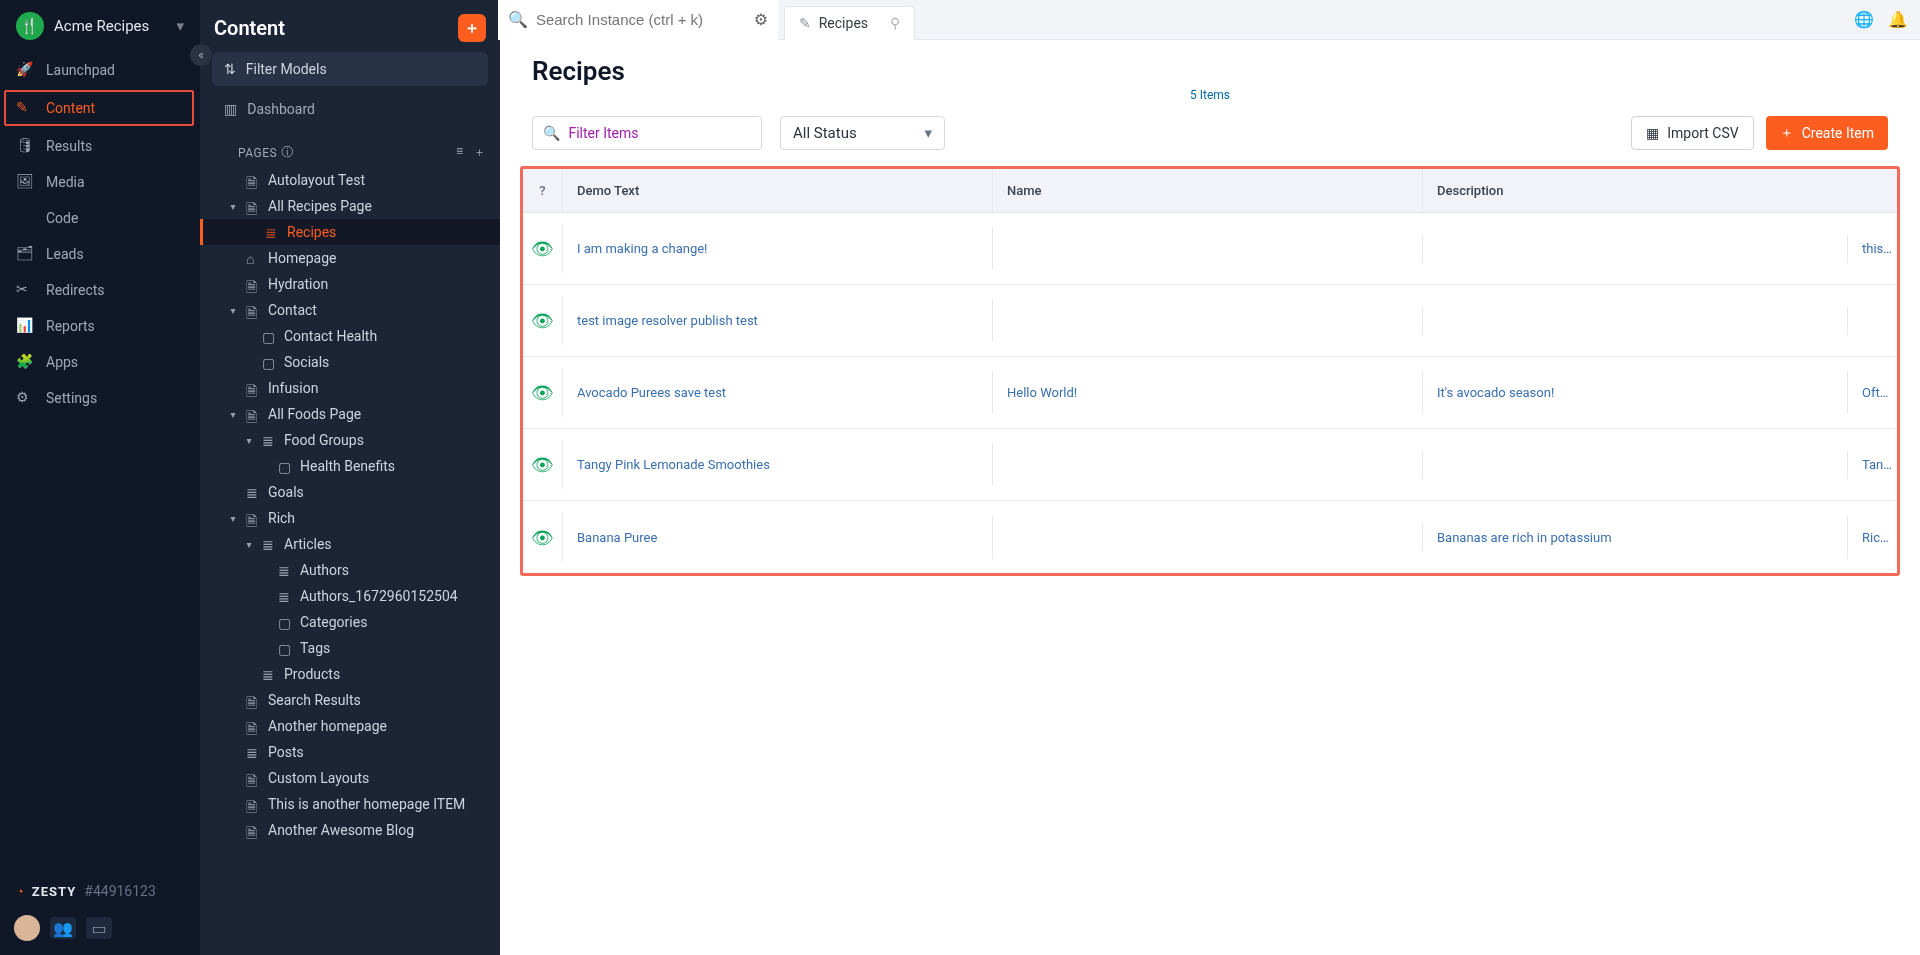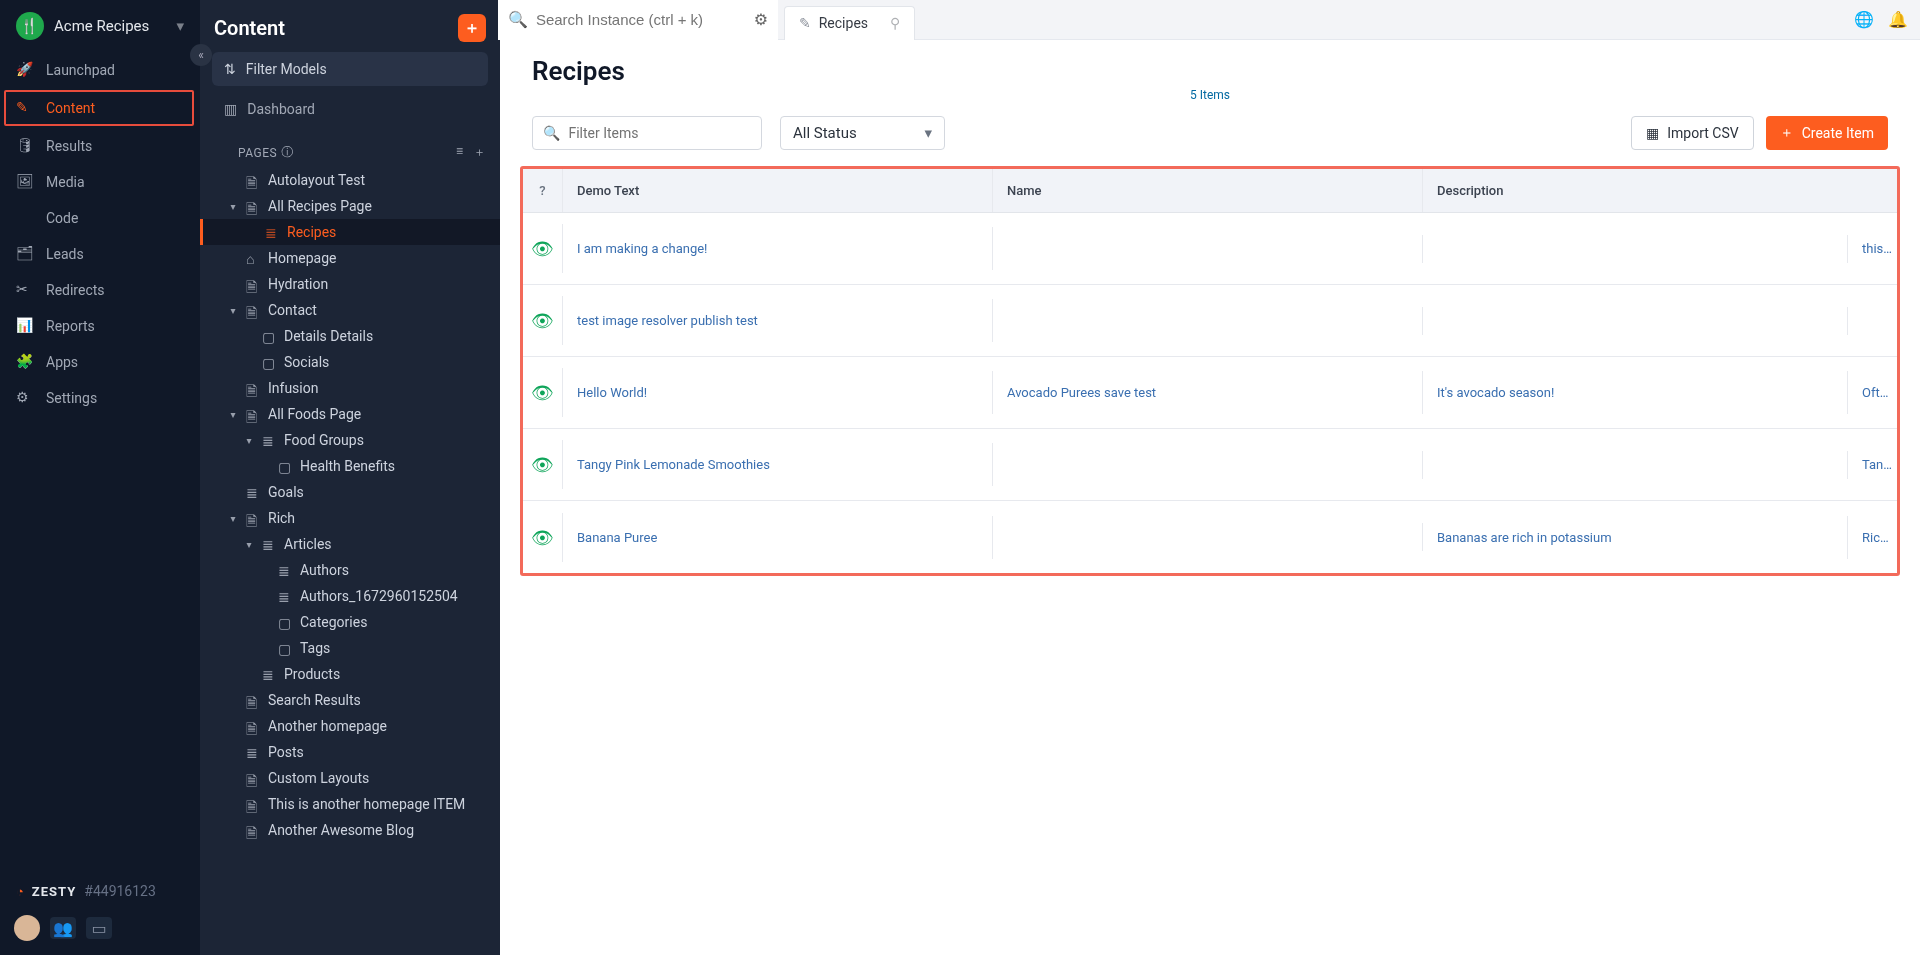"Filter Items" span { color: #737373 -> #a21caf }
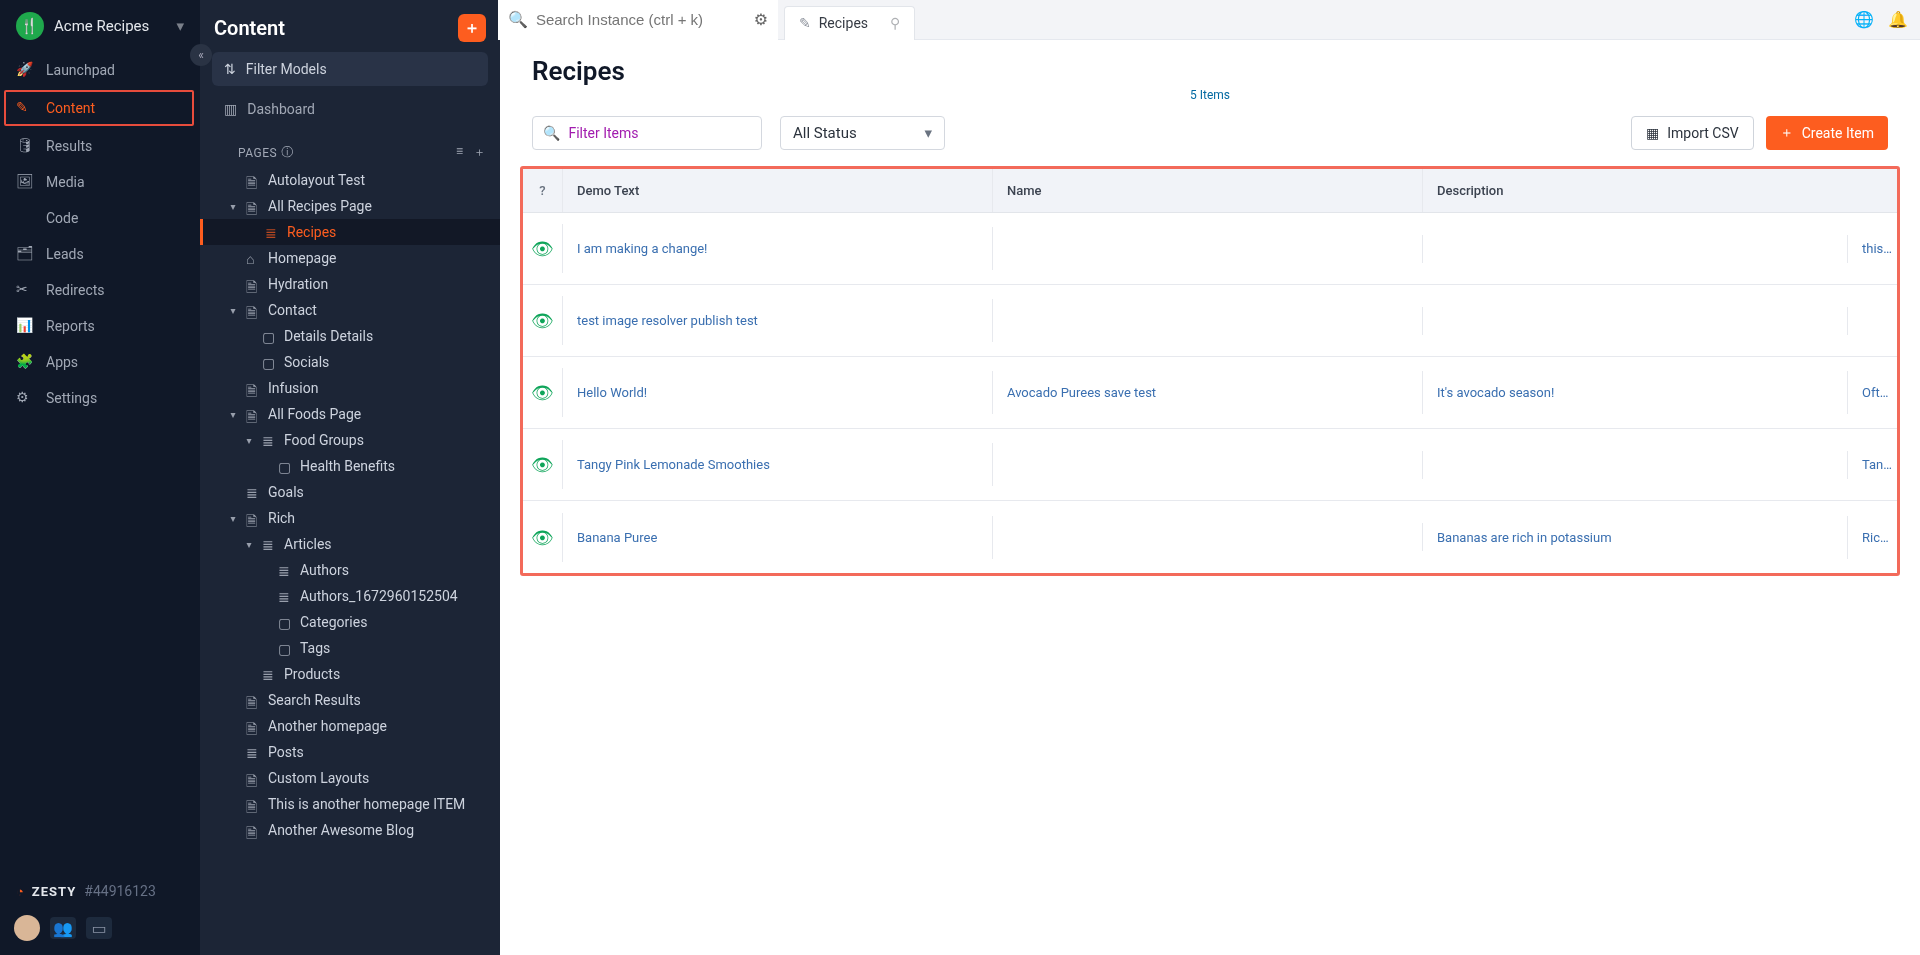"Details Details" span { text: Details Details -> Contact Health }
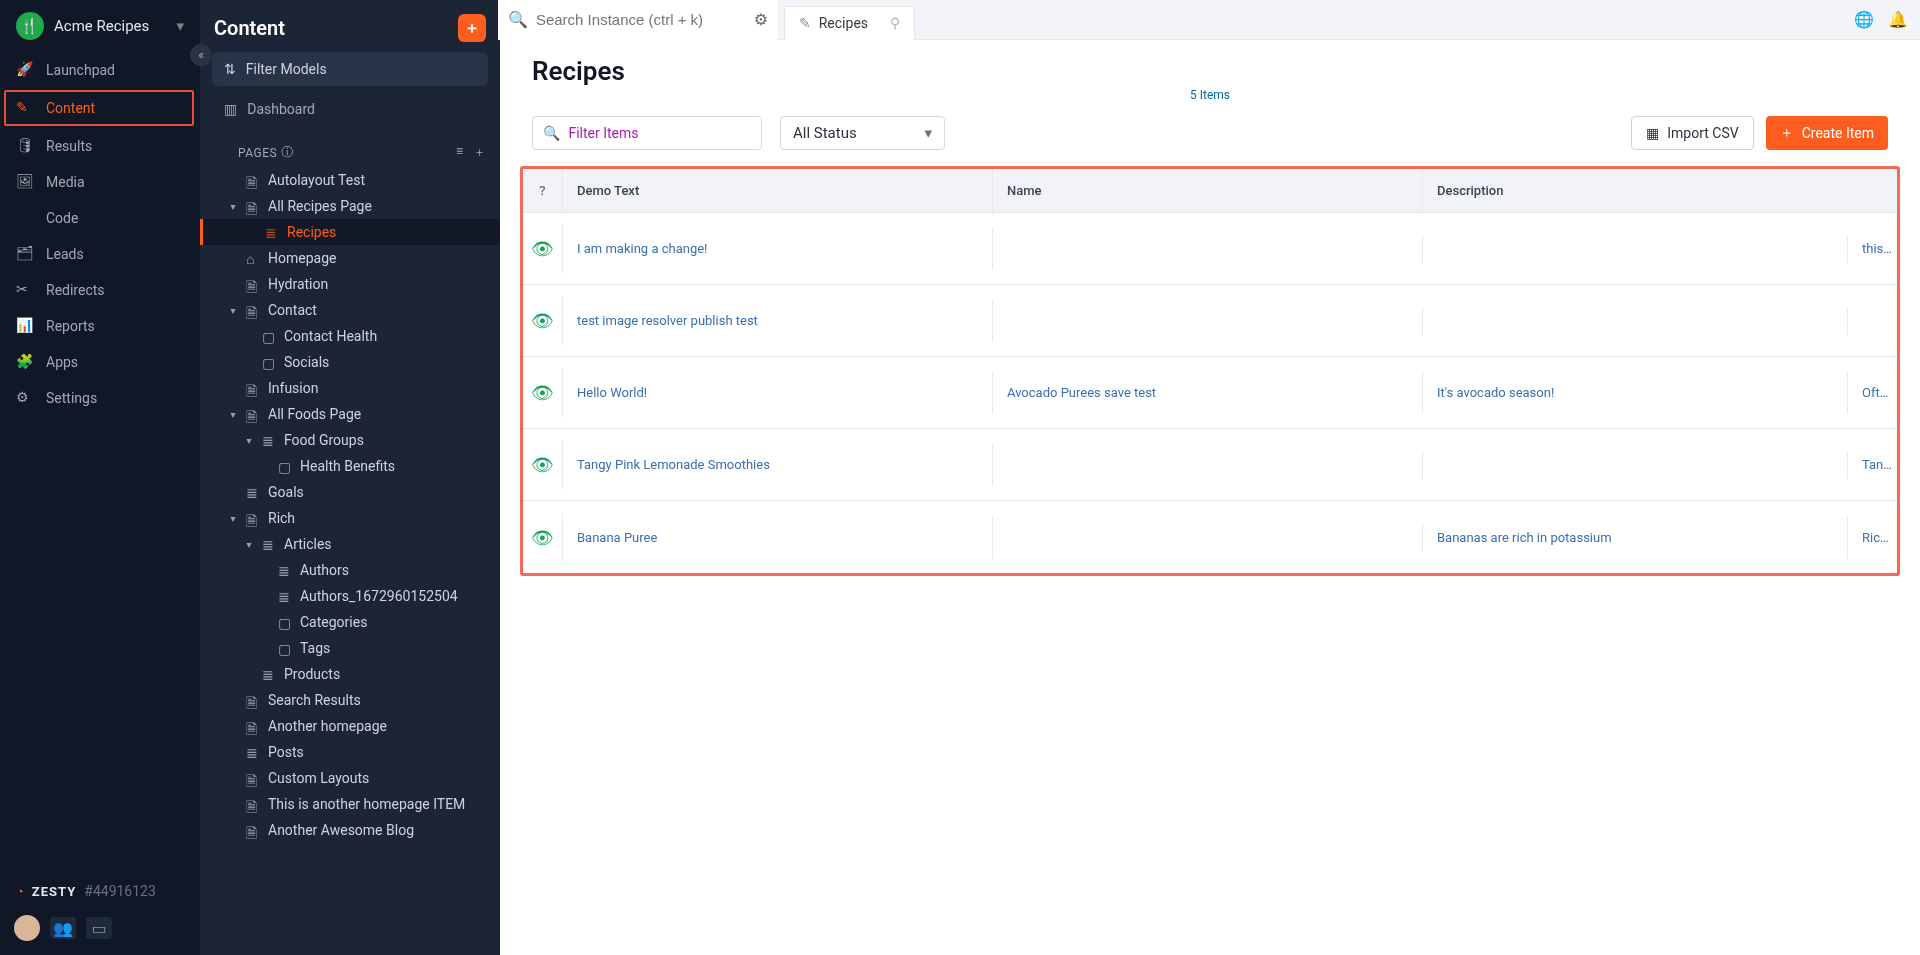"Hello World!" div.td { order: before "Avocado Purees save test" -> after "Avocado Purees save test" }
